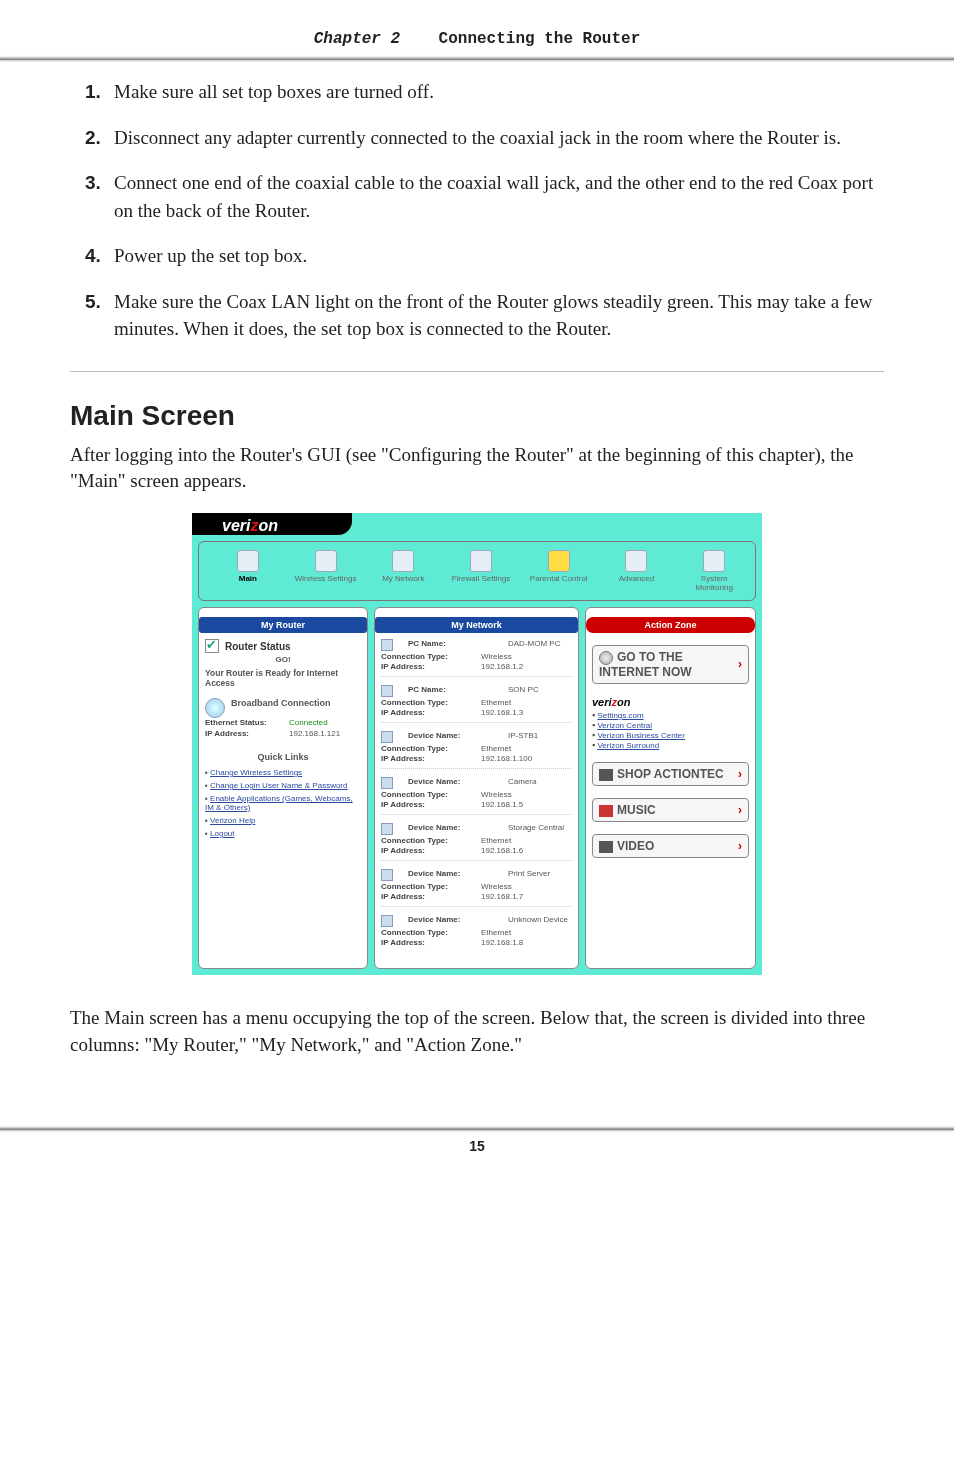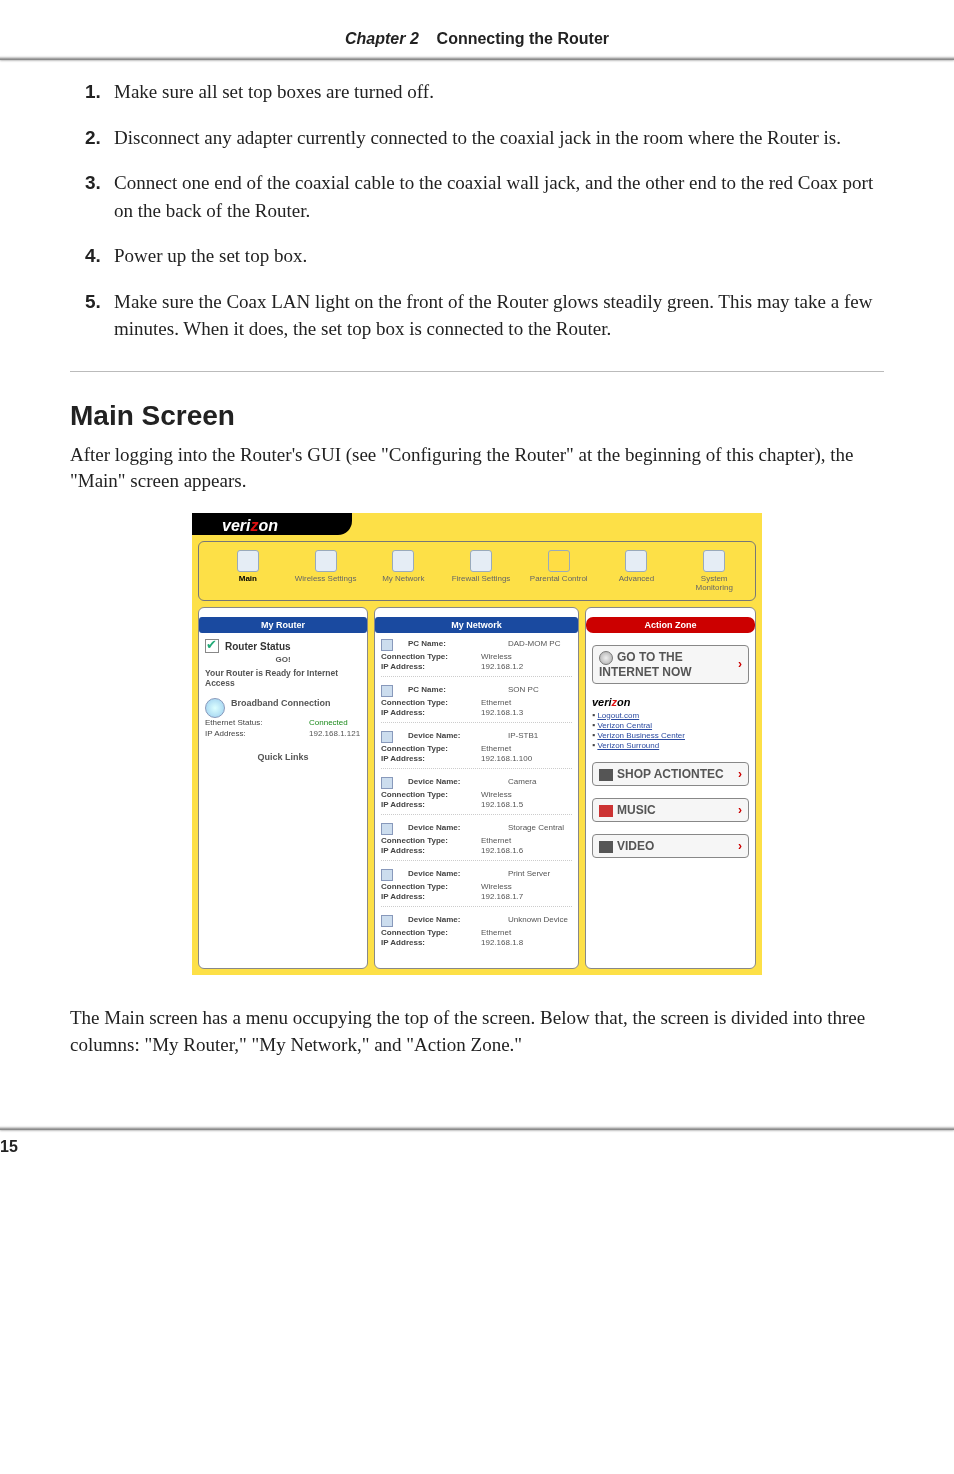"Chapter 2 Connecting the Router" .page-header { font-family: Liberation Sans, sans-serif -> Liberation Mono, monospace }
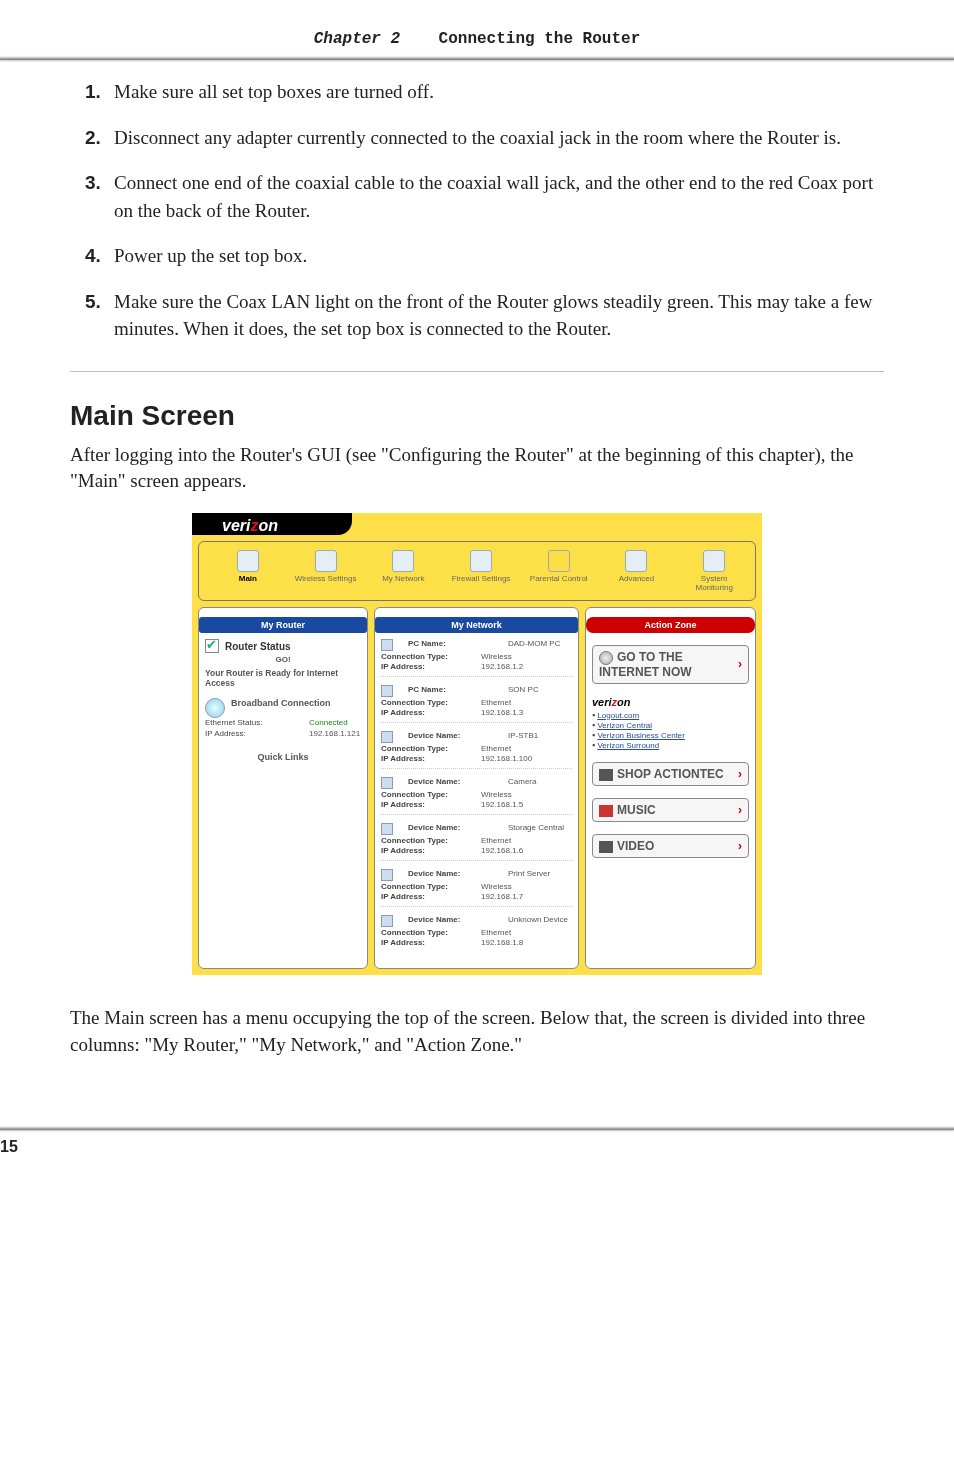"verizon" .shot { background: #fde047 -> #5eead4 }
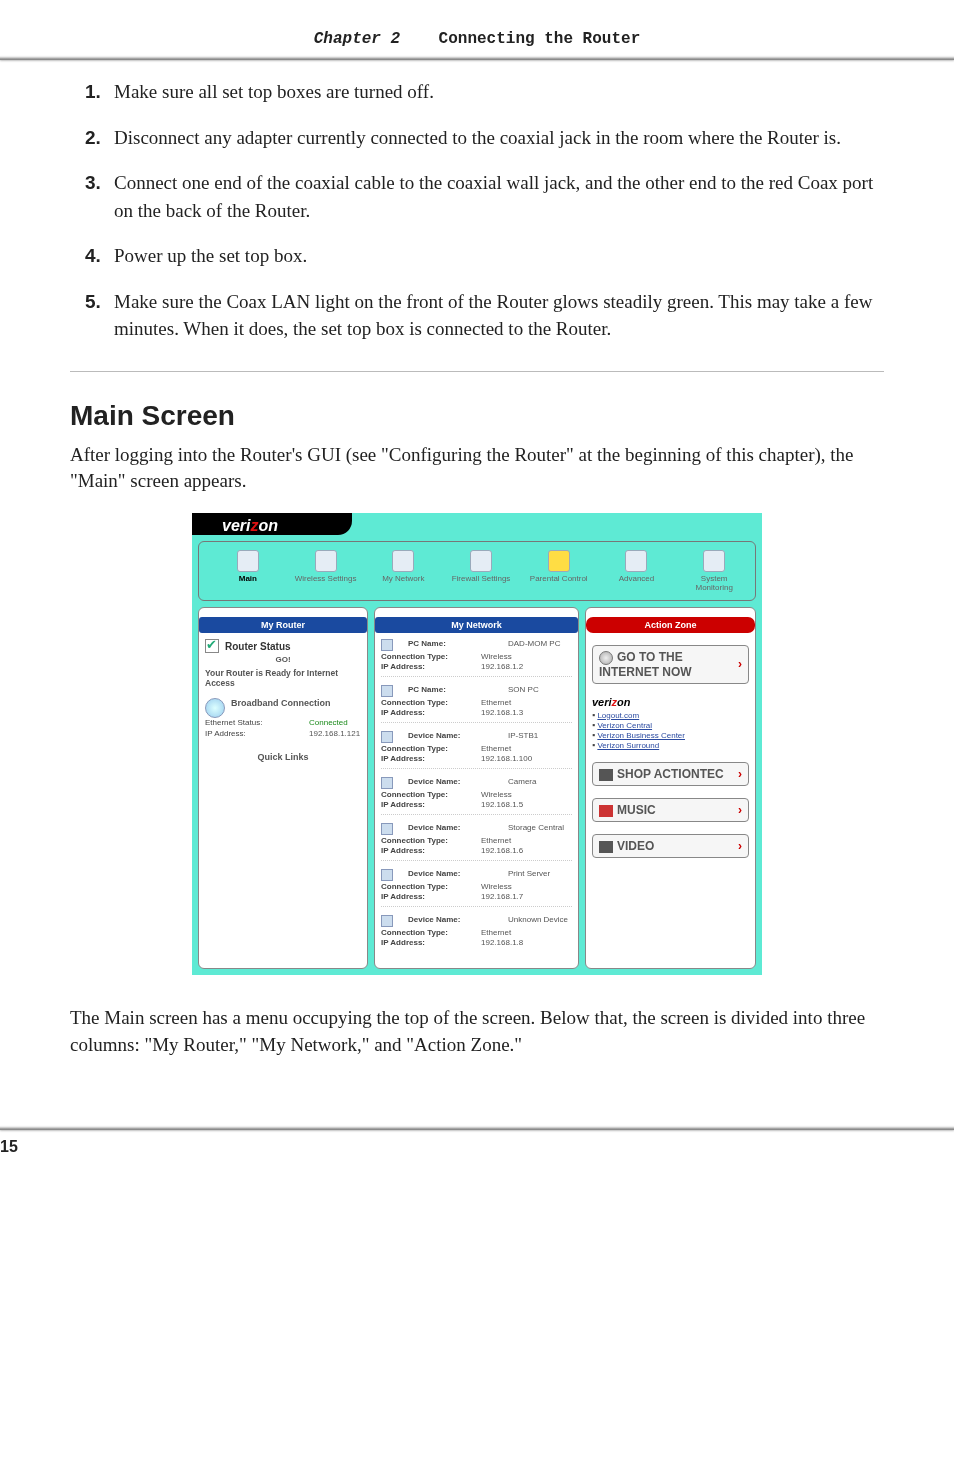"Logout.com" a { text: Logout.com -> Settings.com }
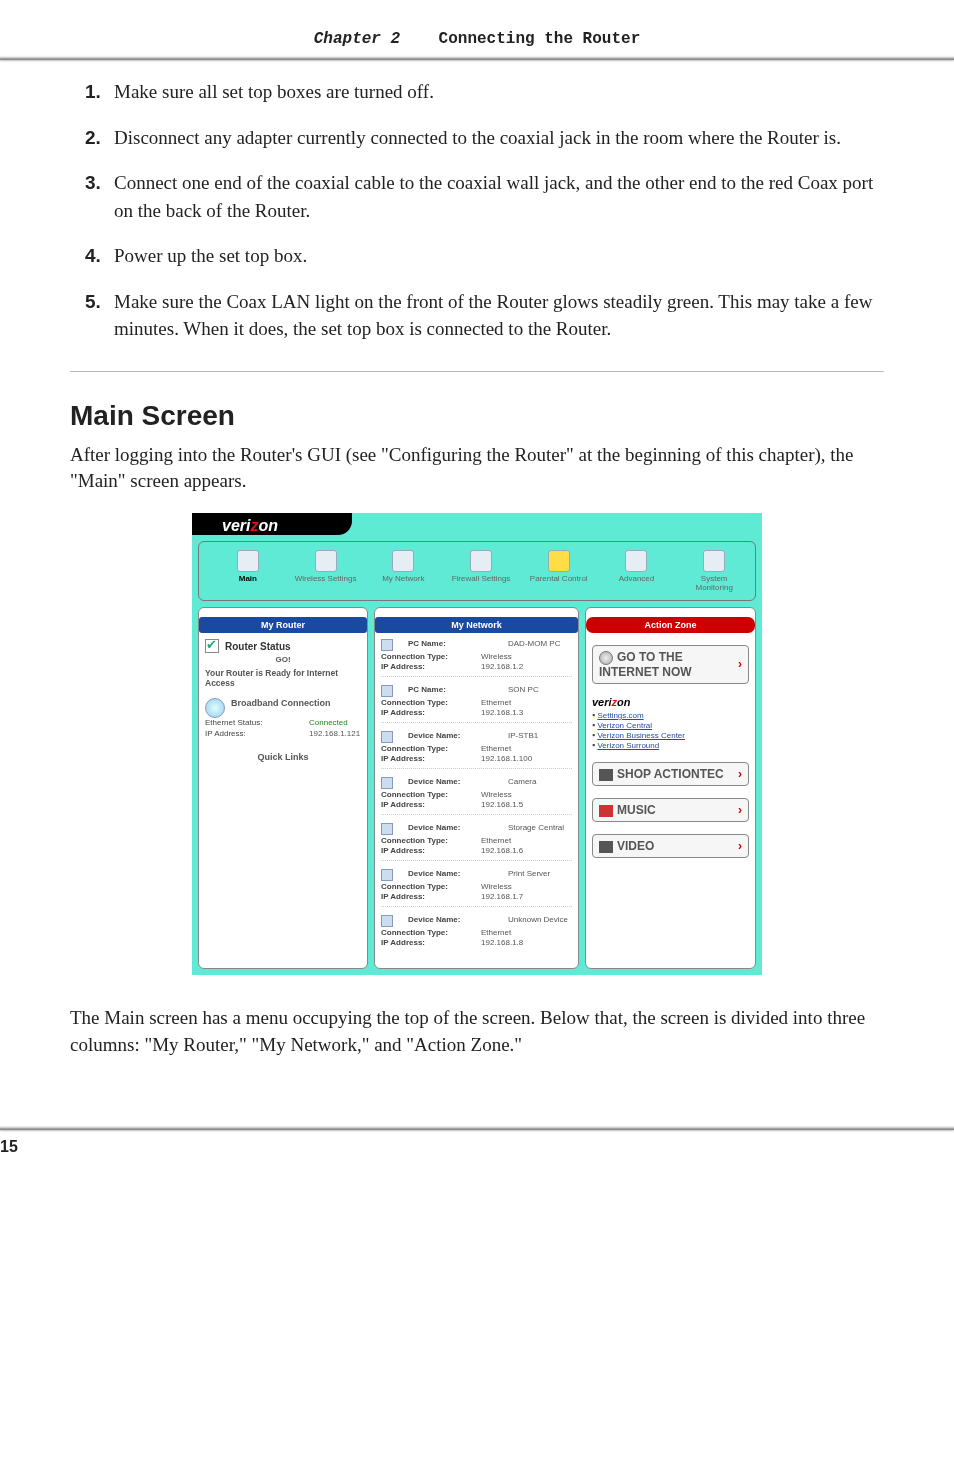"Ethernet Status:" .kv .lab { font-weight: normal -> bold; width: 104px -> 84px }
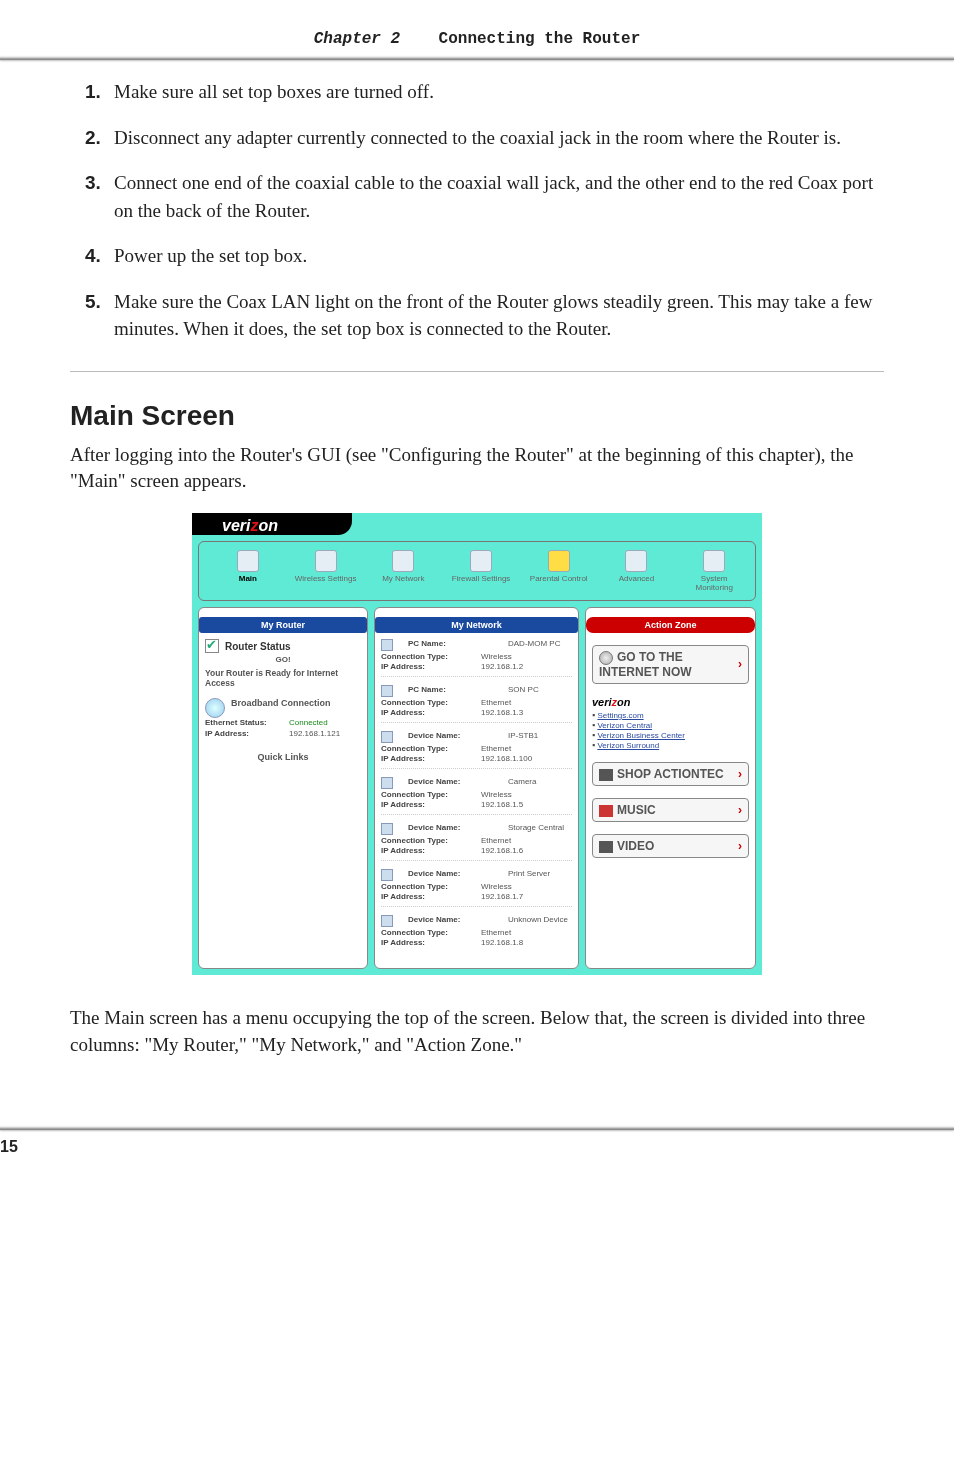"Change Wireless Settings" ul.links { html: none -> <ul> <li><a>Change Wireless Settings</a></li> <li><a>Change Login User Name &amp; Password</a></li> <li><a>Enable Applications (Games, Webcams, IM &amp; Others)</a></li> <li><a>Verizon Help</a></li> <li><a>Logout</a></li> </ul> }
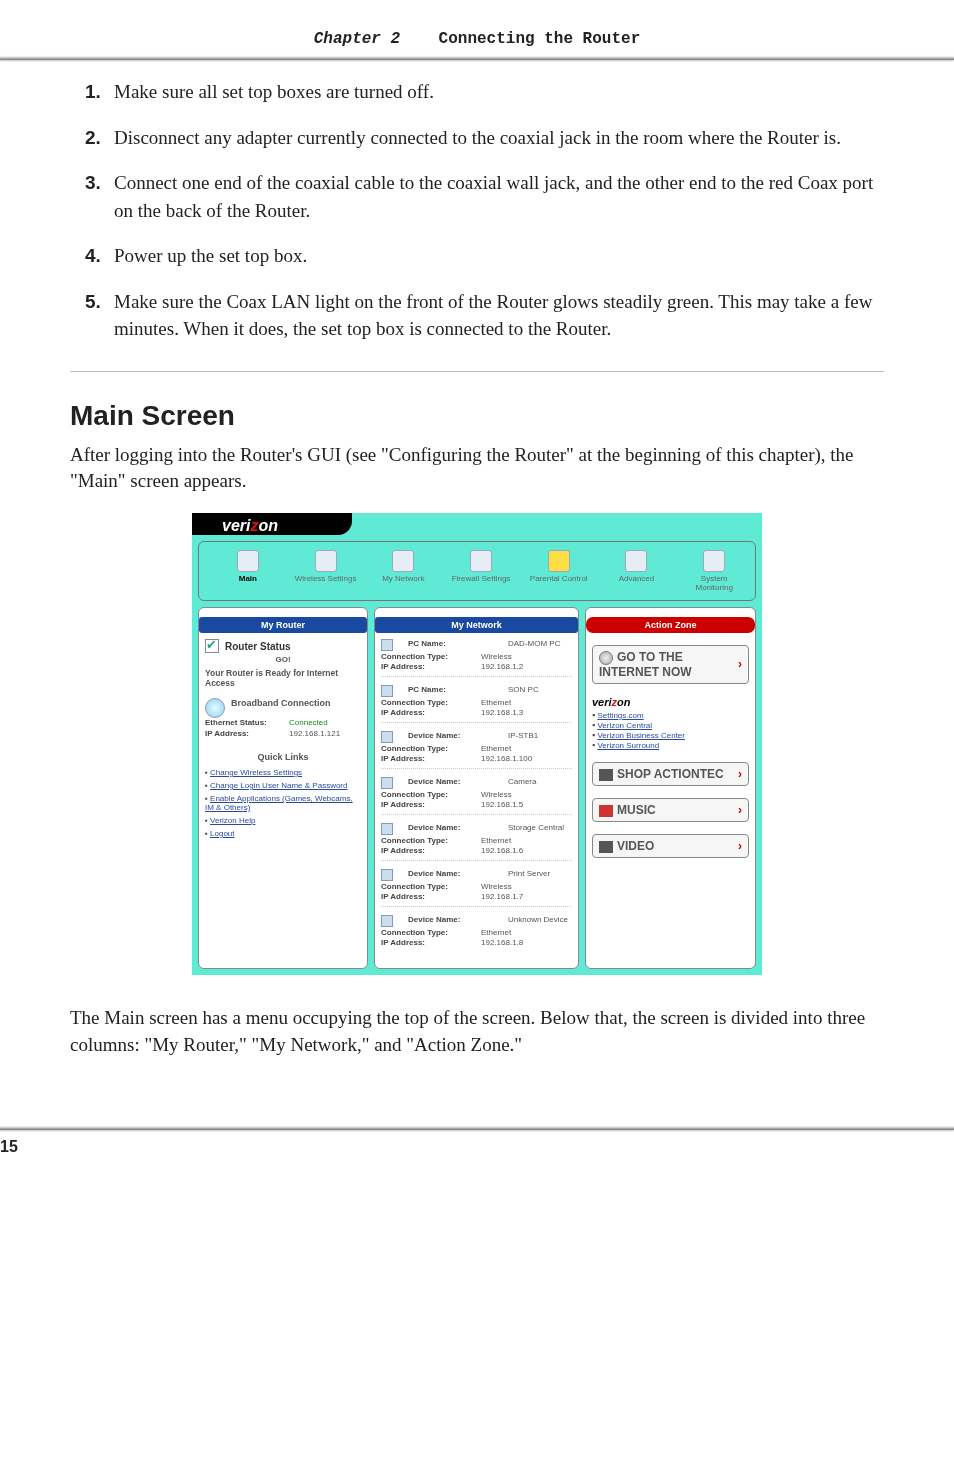"15" .pgnum { font-size: 16px -> 14px; text-align: left -> center }
